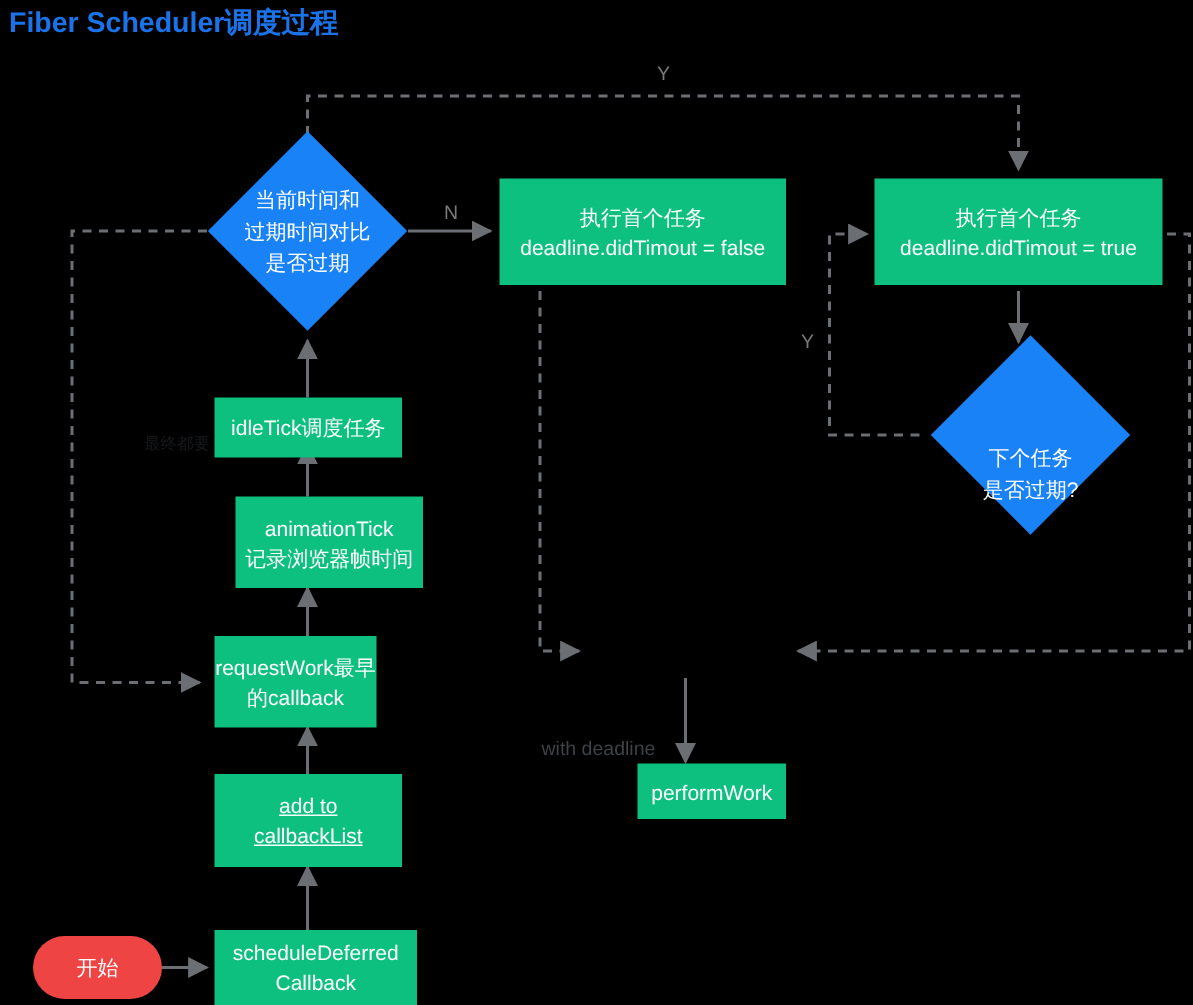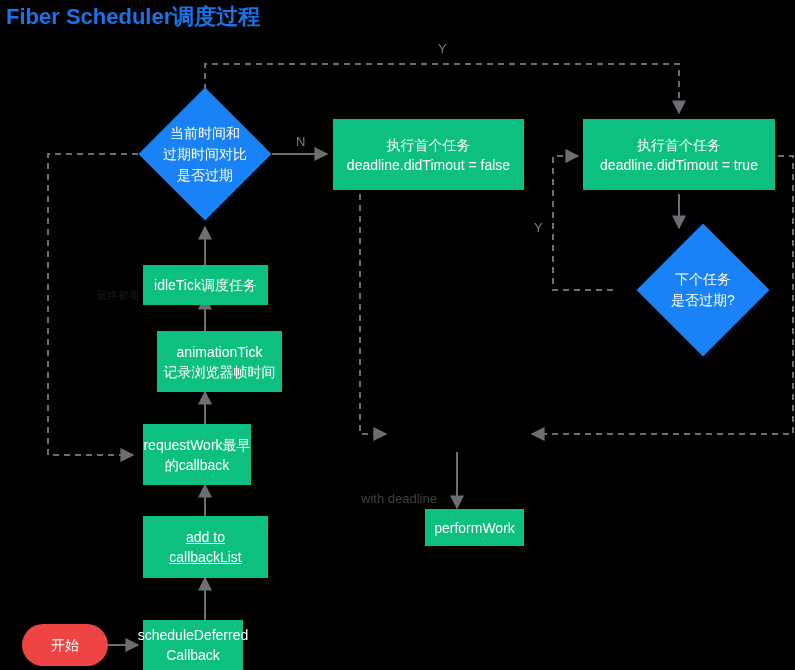"Fiber Scheduler调度过程" .title { font-size: 22px -> 19px }
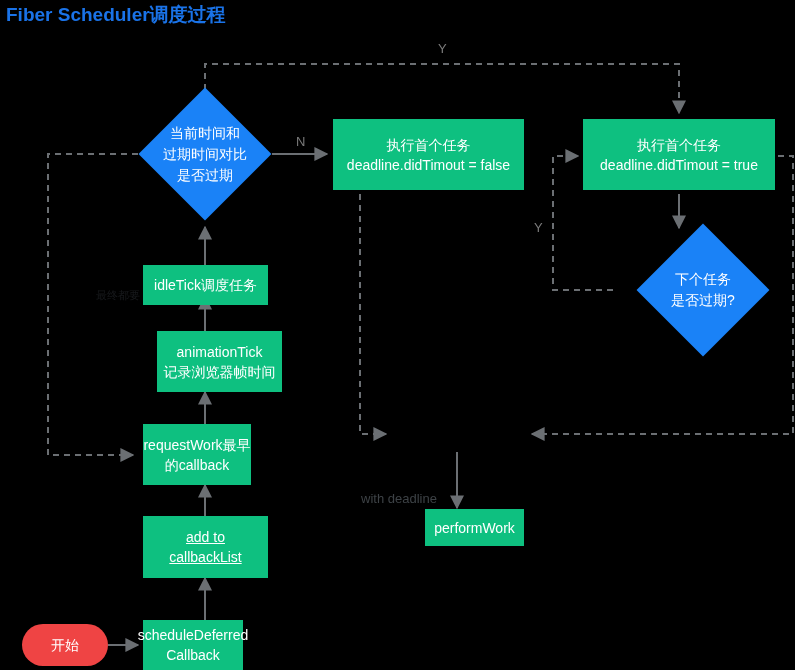"下个任务" div.node { align-items: none -> flex-end; left: 656px -> 640px }
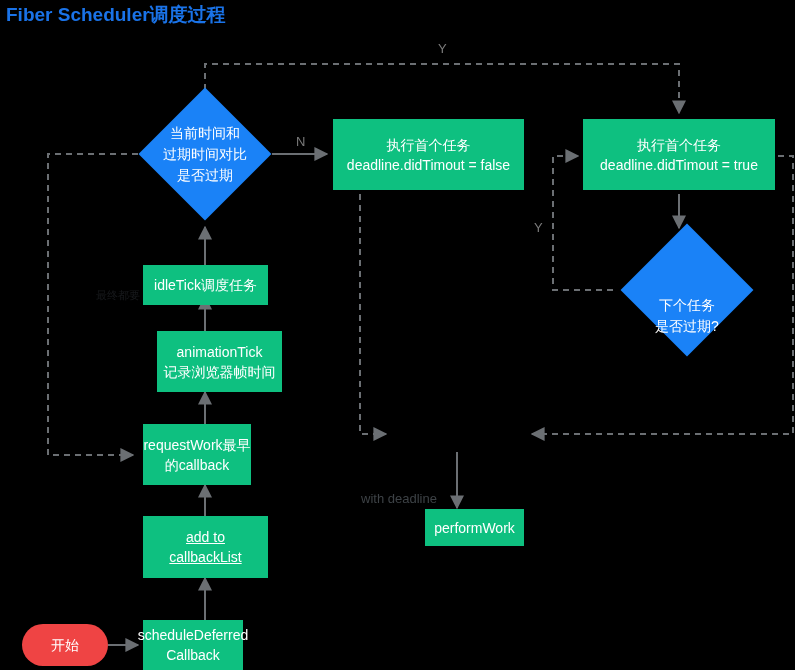"scheduleDeferred" div.node { width: 100px -> 135px }
